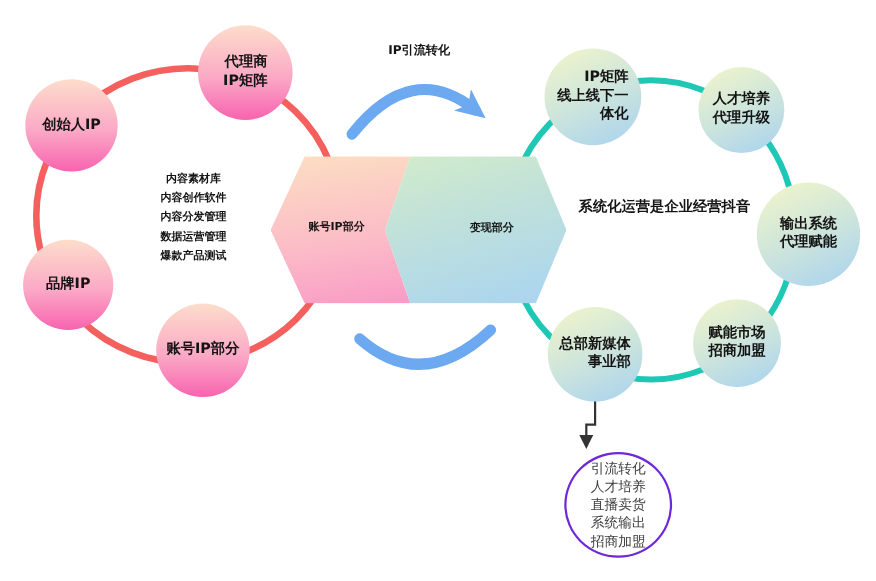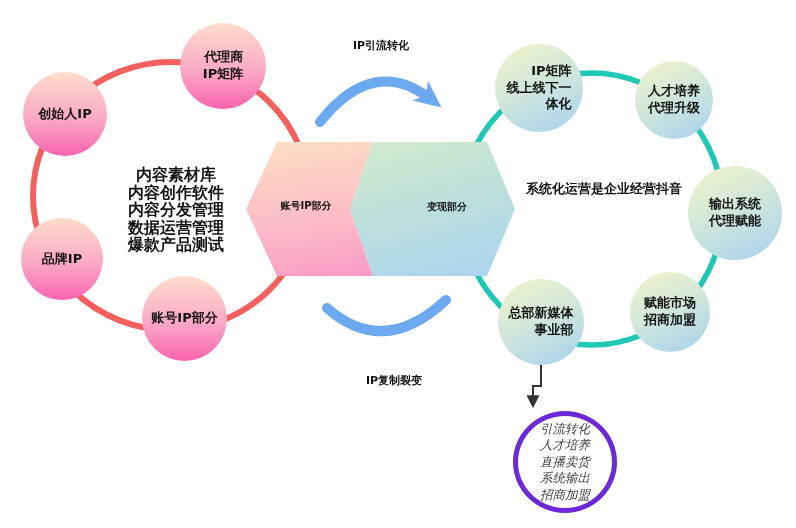"内容素材库" .lines-left { font-size: 16px -> 10px; top: 166px -> 154px }
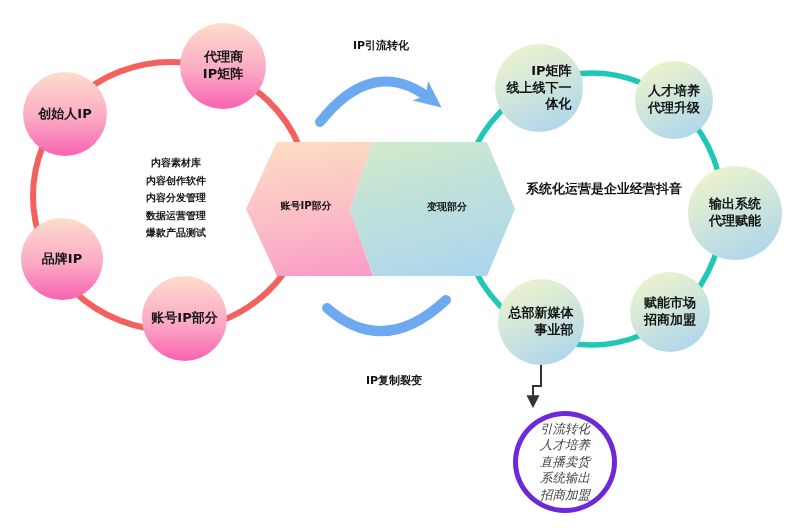"IP复制裂变" div.arrowlabel { html: <div>IP复制裂变</div> -> none }
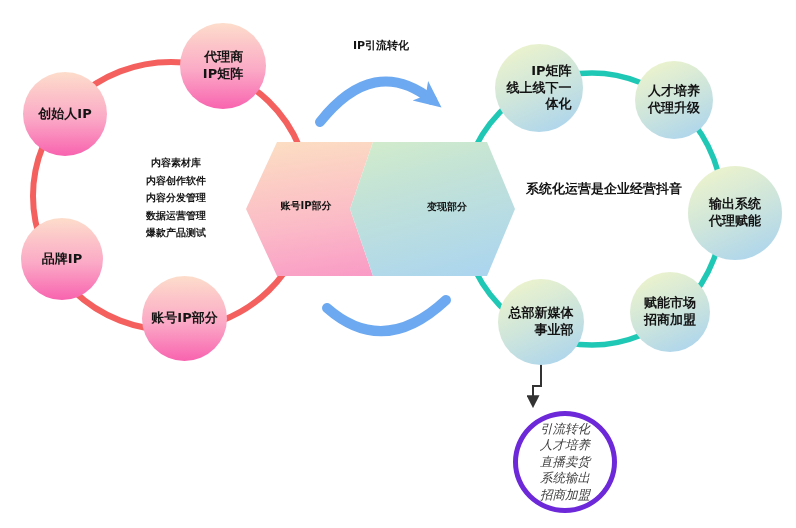"引流转化" .outcircle { border: 5px solid #6d28d9 -> 2px solid #6d28d9; font-style: italic -> none }
